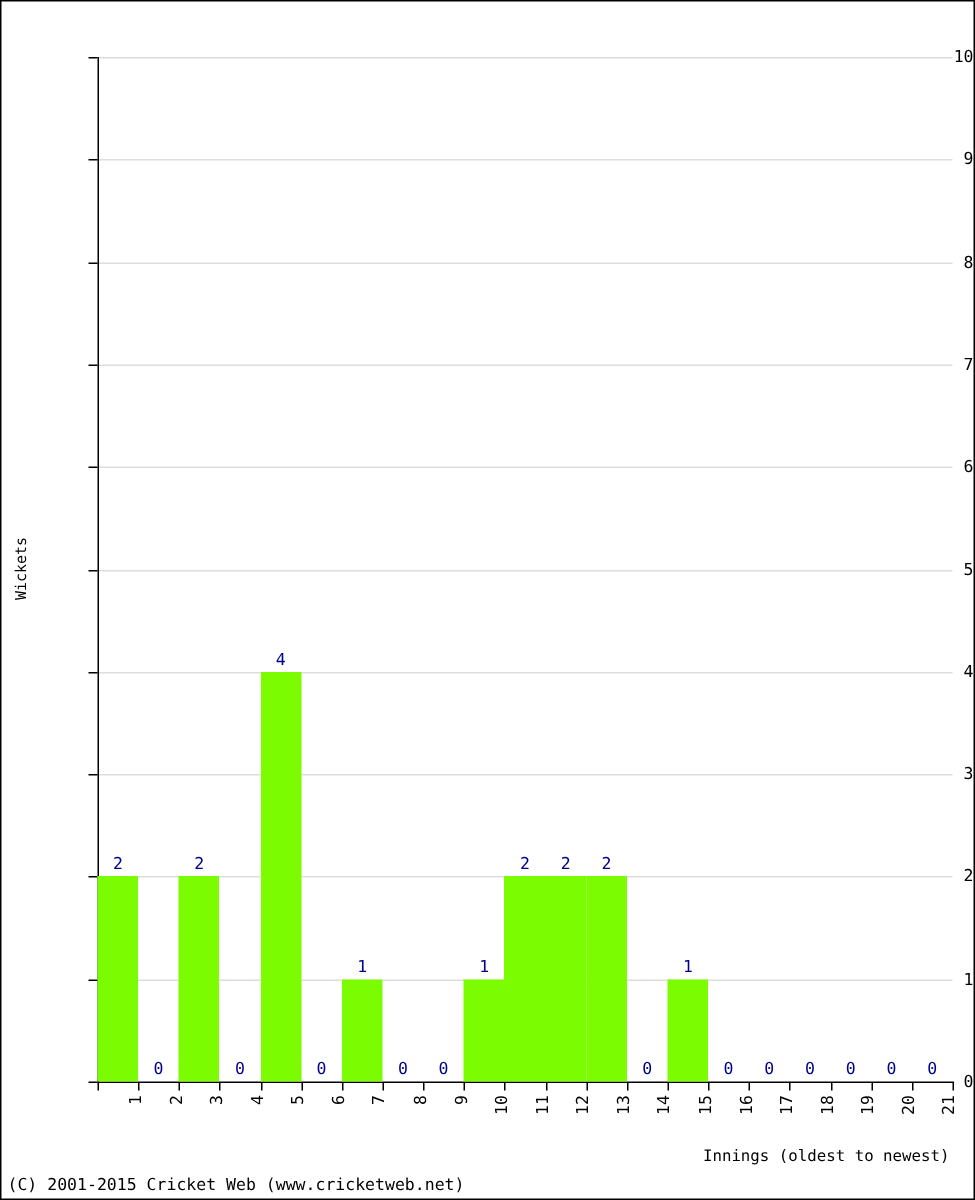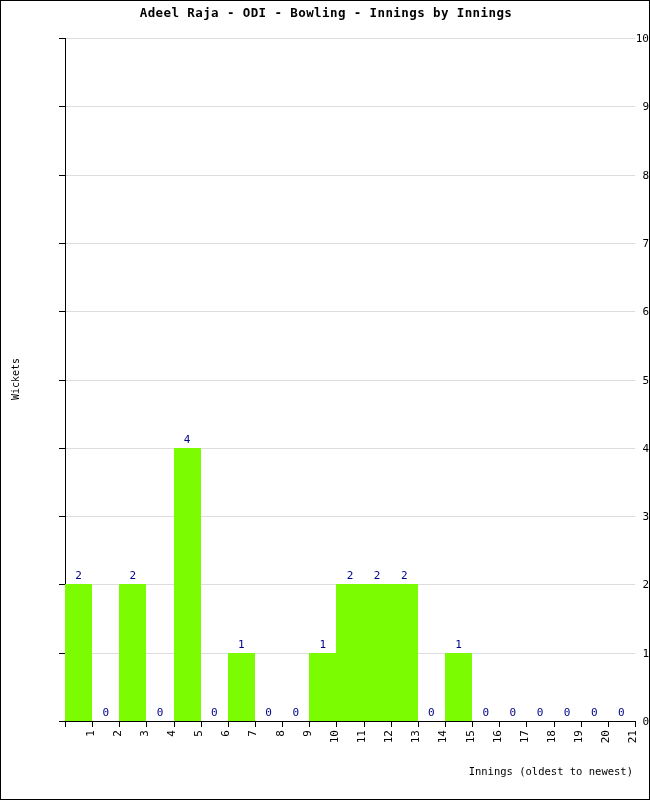"Adeel Raja - ODI -" div { html: <div>Adeel Raja - ODI - Bowling - Innings by Innings</div> -> none }
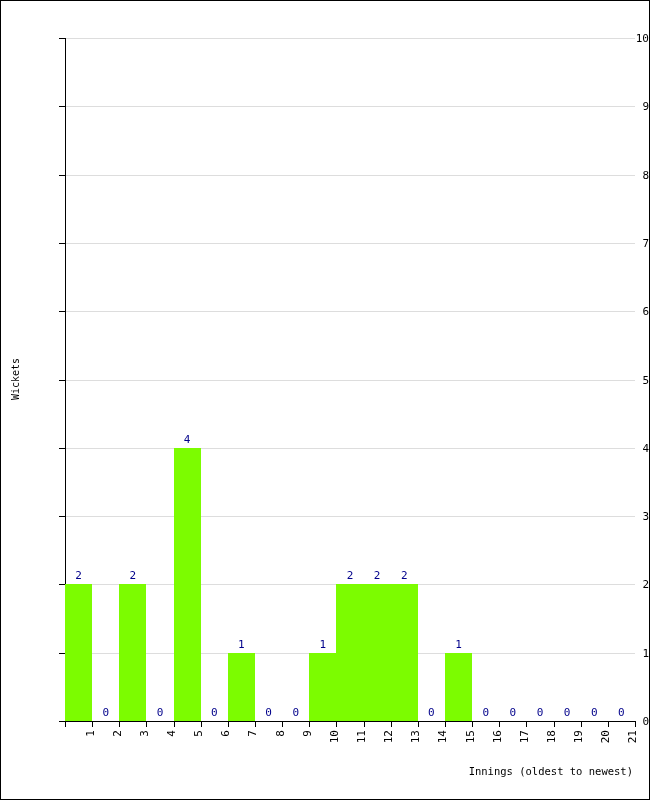"(C) 2001-2015 Cricket Web" div { html: none -> <div>(C) 2001-2015 Cricket Web (www.cricketweb.net)</div> }
